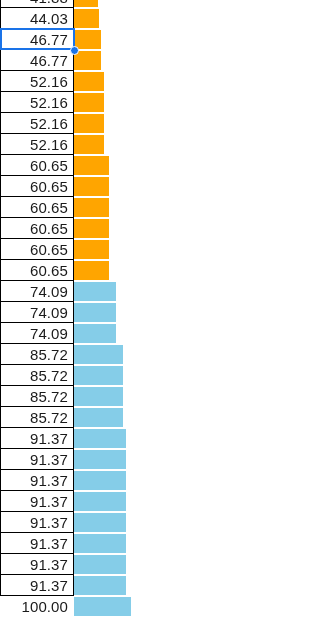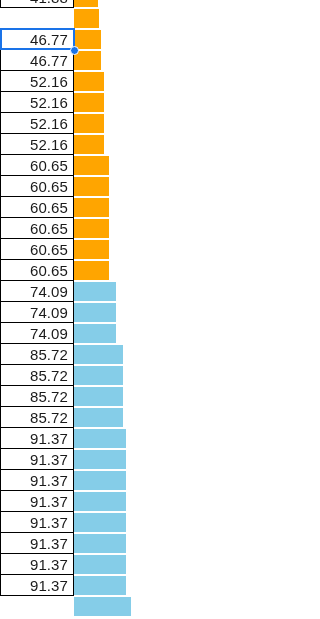"44.03" div.value-cell { html: none -> <div>44.03</div> }
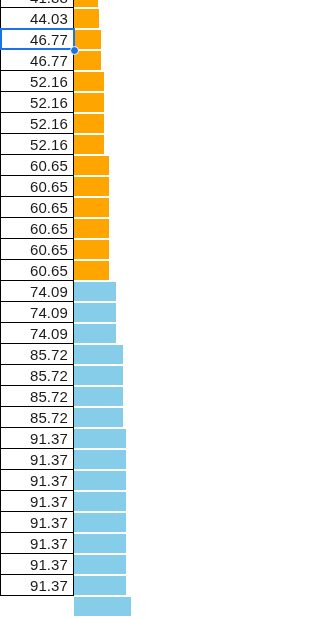"100.00" div.value-cell { html: none -> <div>100.00</div> }
